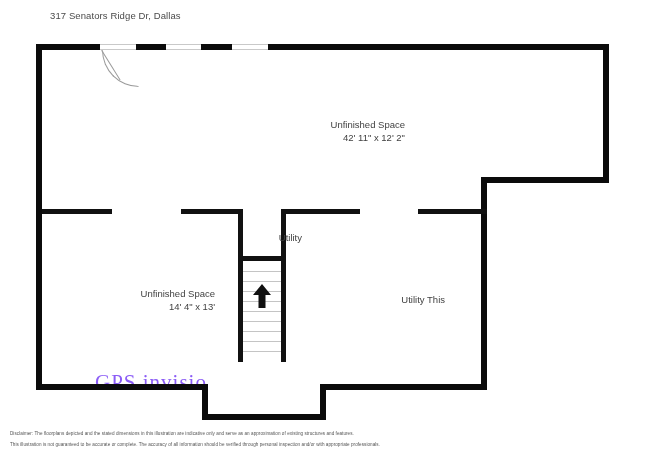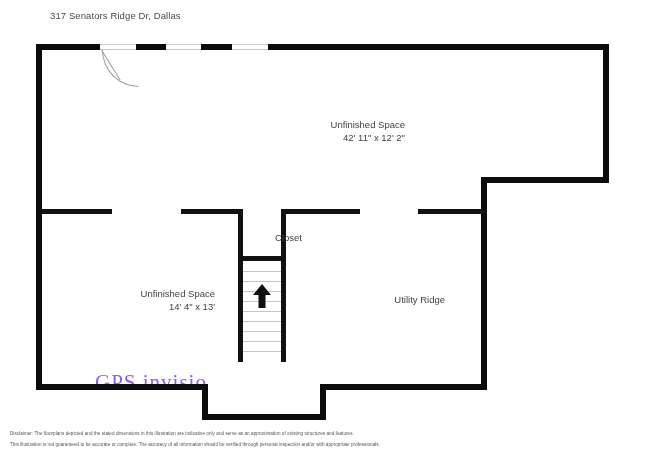"Closet" span { text: Closet -> Utility }
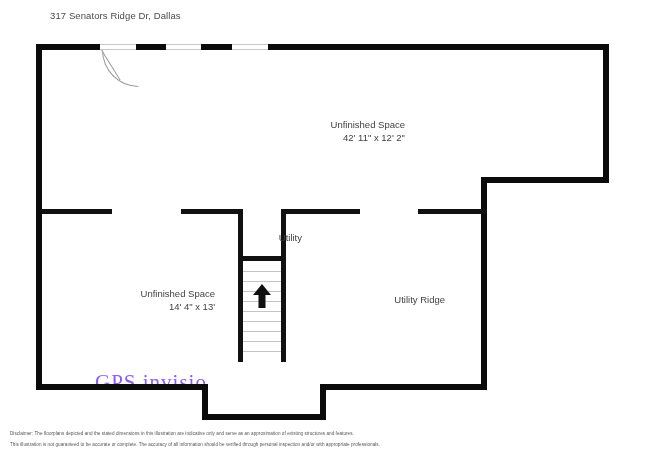"Utility Ridge" span { text: Ridge -> This }
